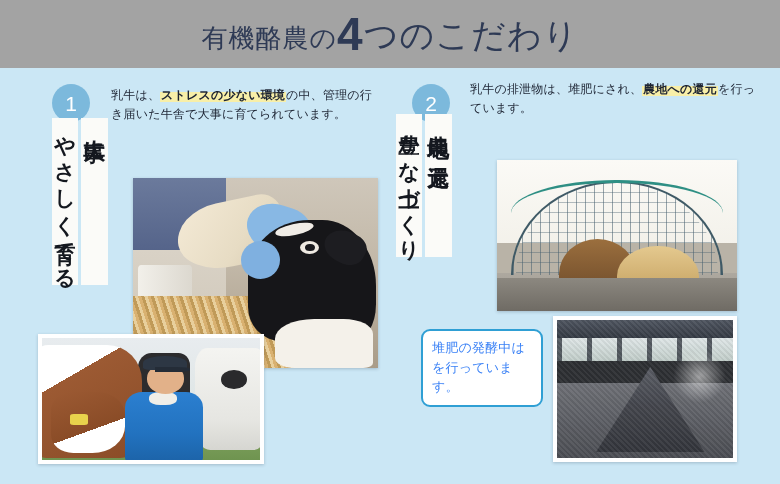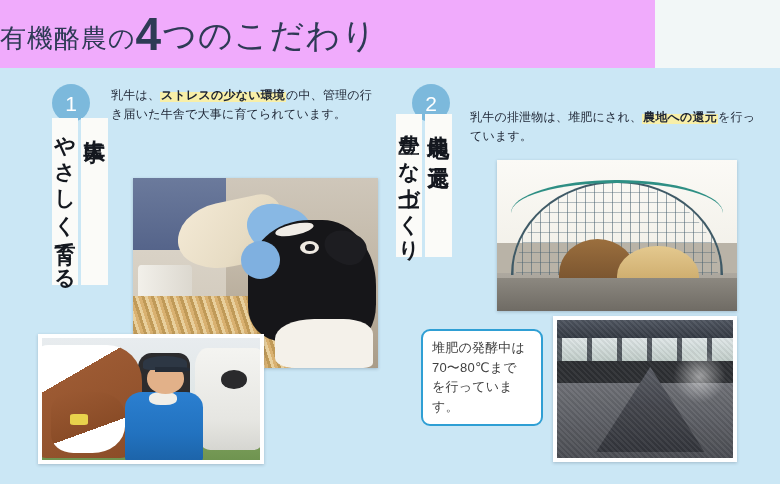"有機酪農の4つのこだわり" .header { background: #f0abfc -> #a3a3a3; justify-content: none -> center; width: 655px -> 780px }
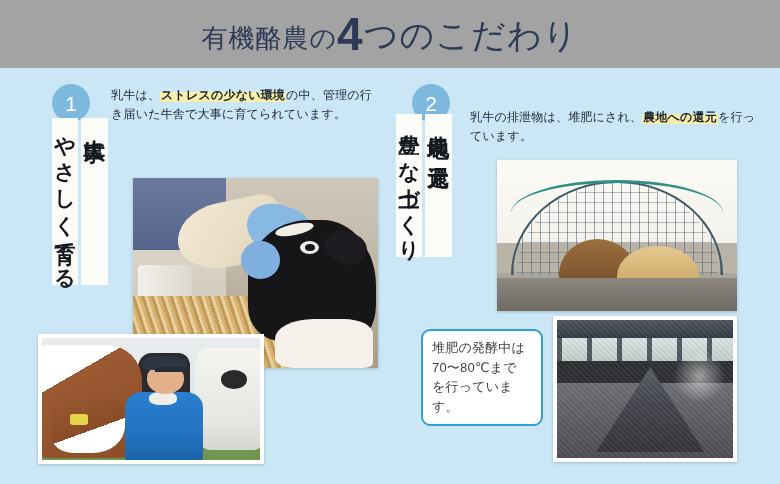"乳牛の排泄物は、堆肥にされ、農地への還元を行っています。" #para-2 { top: 108px -> 80px }
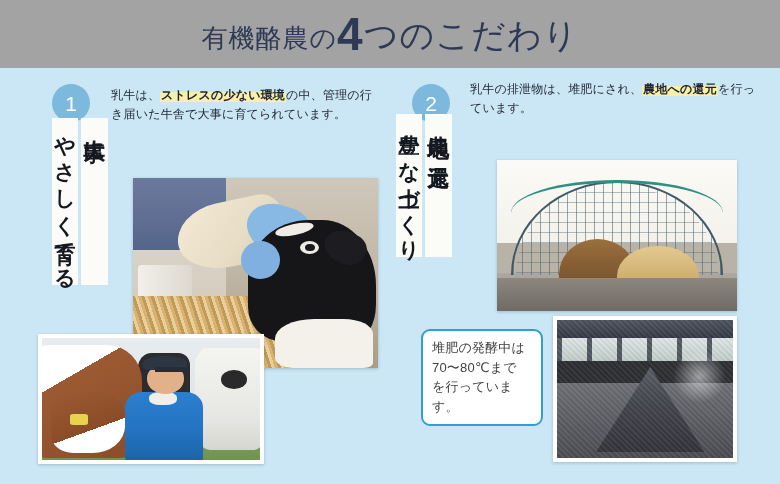"堆肥の発酵中は" .callout { color: #404040 -> #3b82f6 }
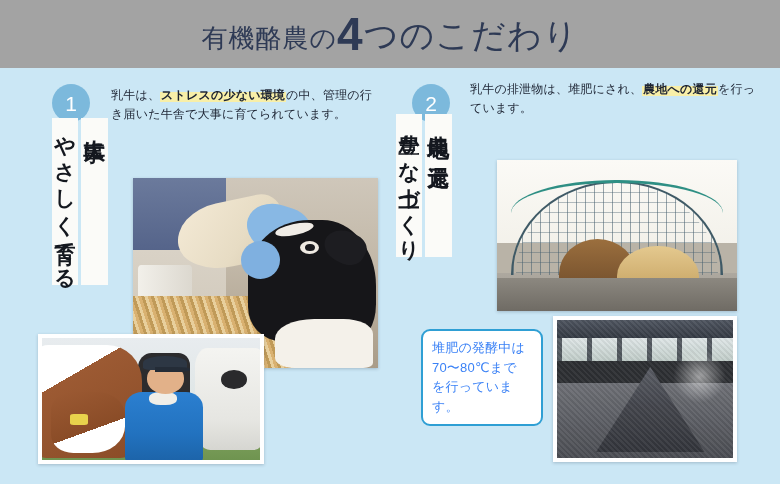"70〜80℃まで" div { html: <div>70〜80℃まで</div> -> none }
